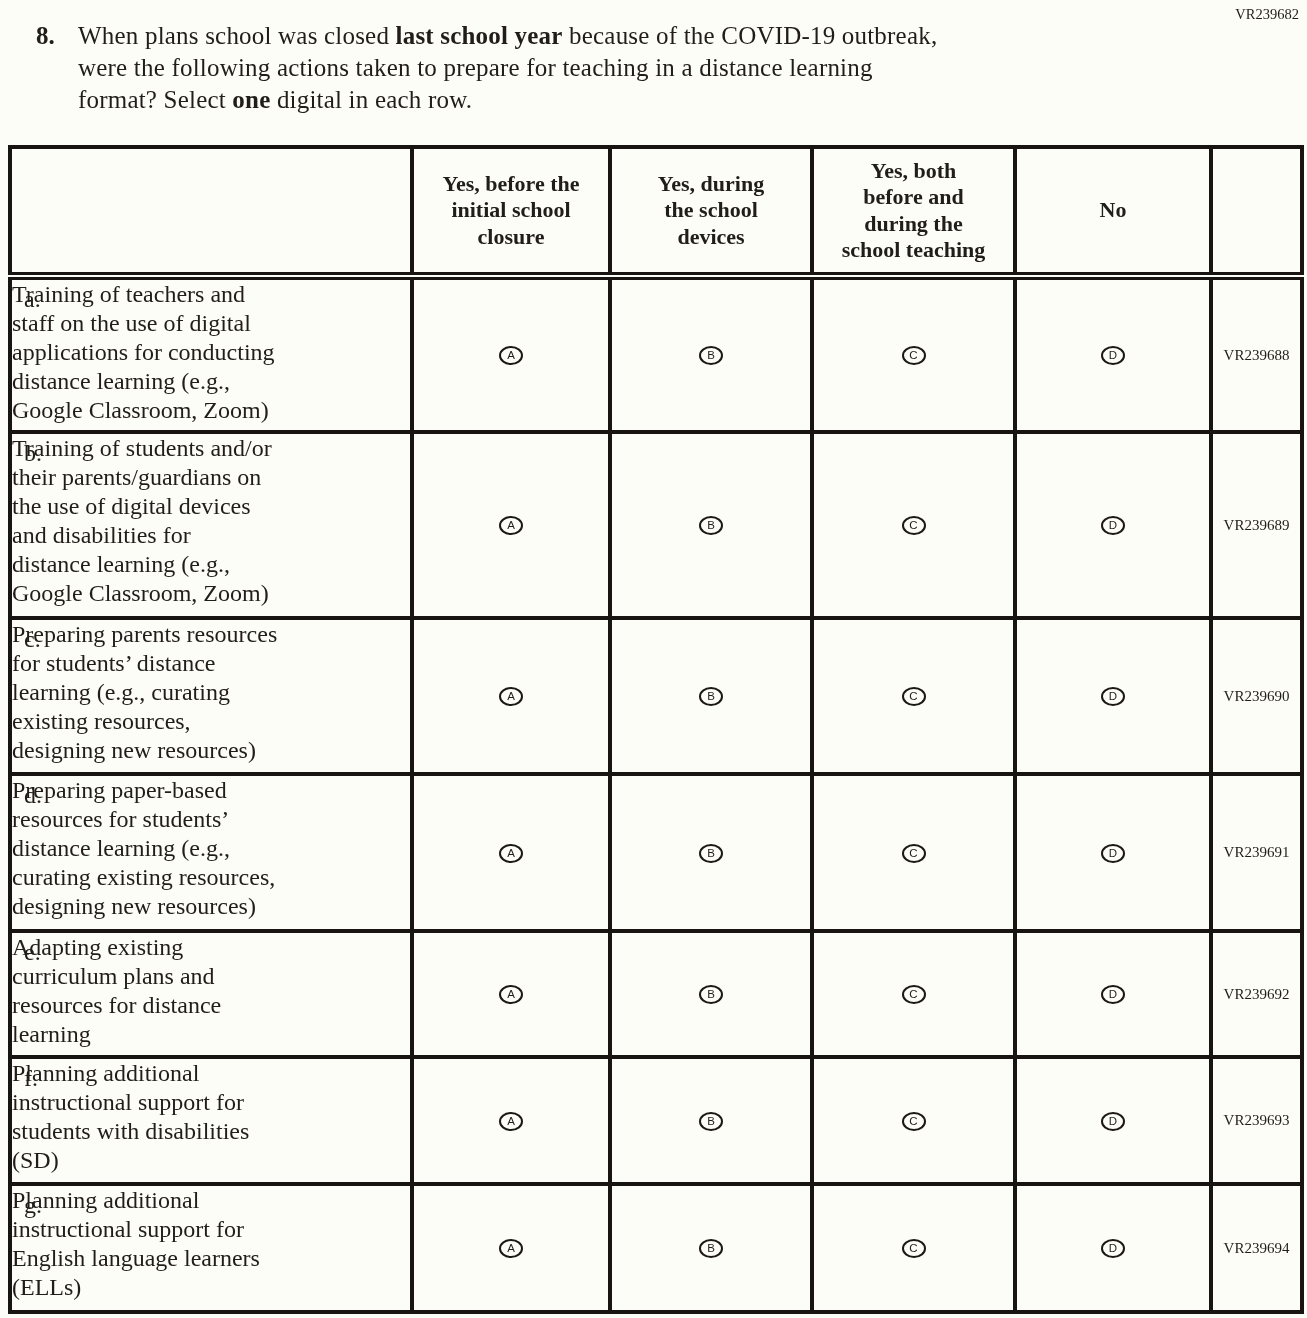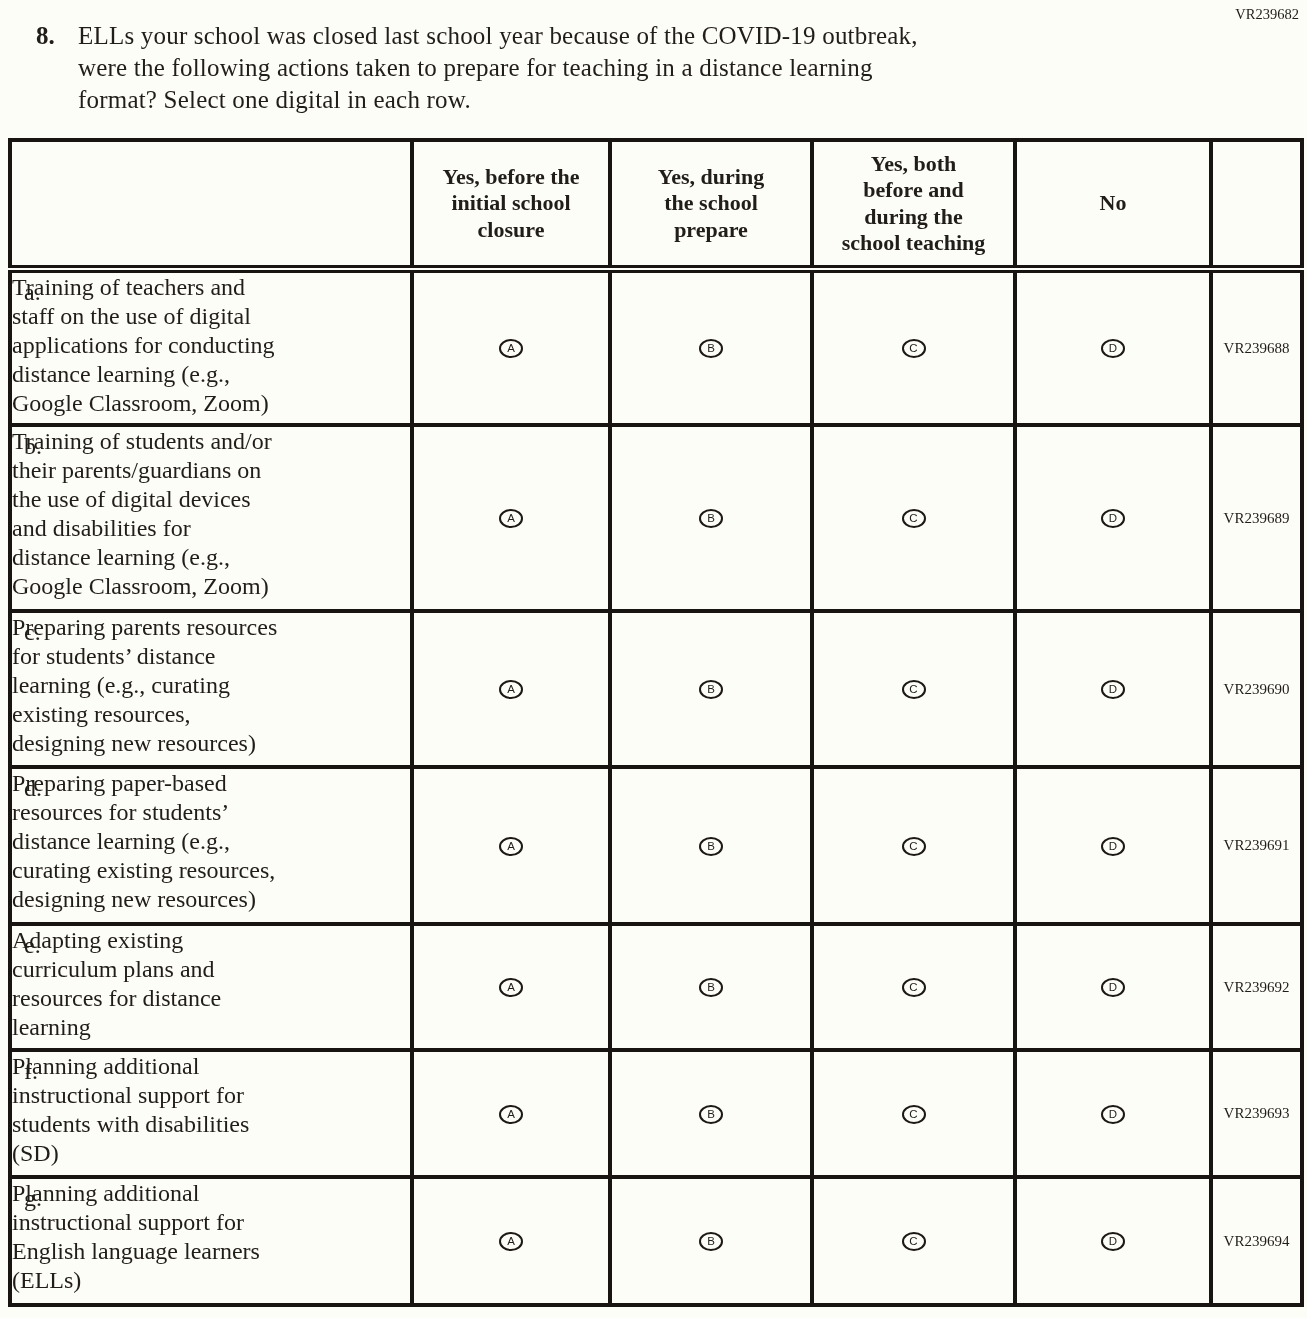"ELLs your school was closed" span { text: ELLs your -> When plans }
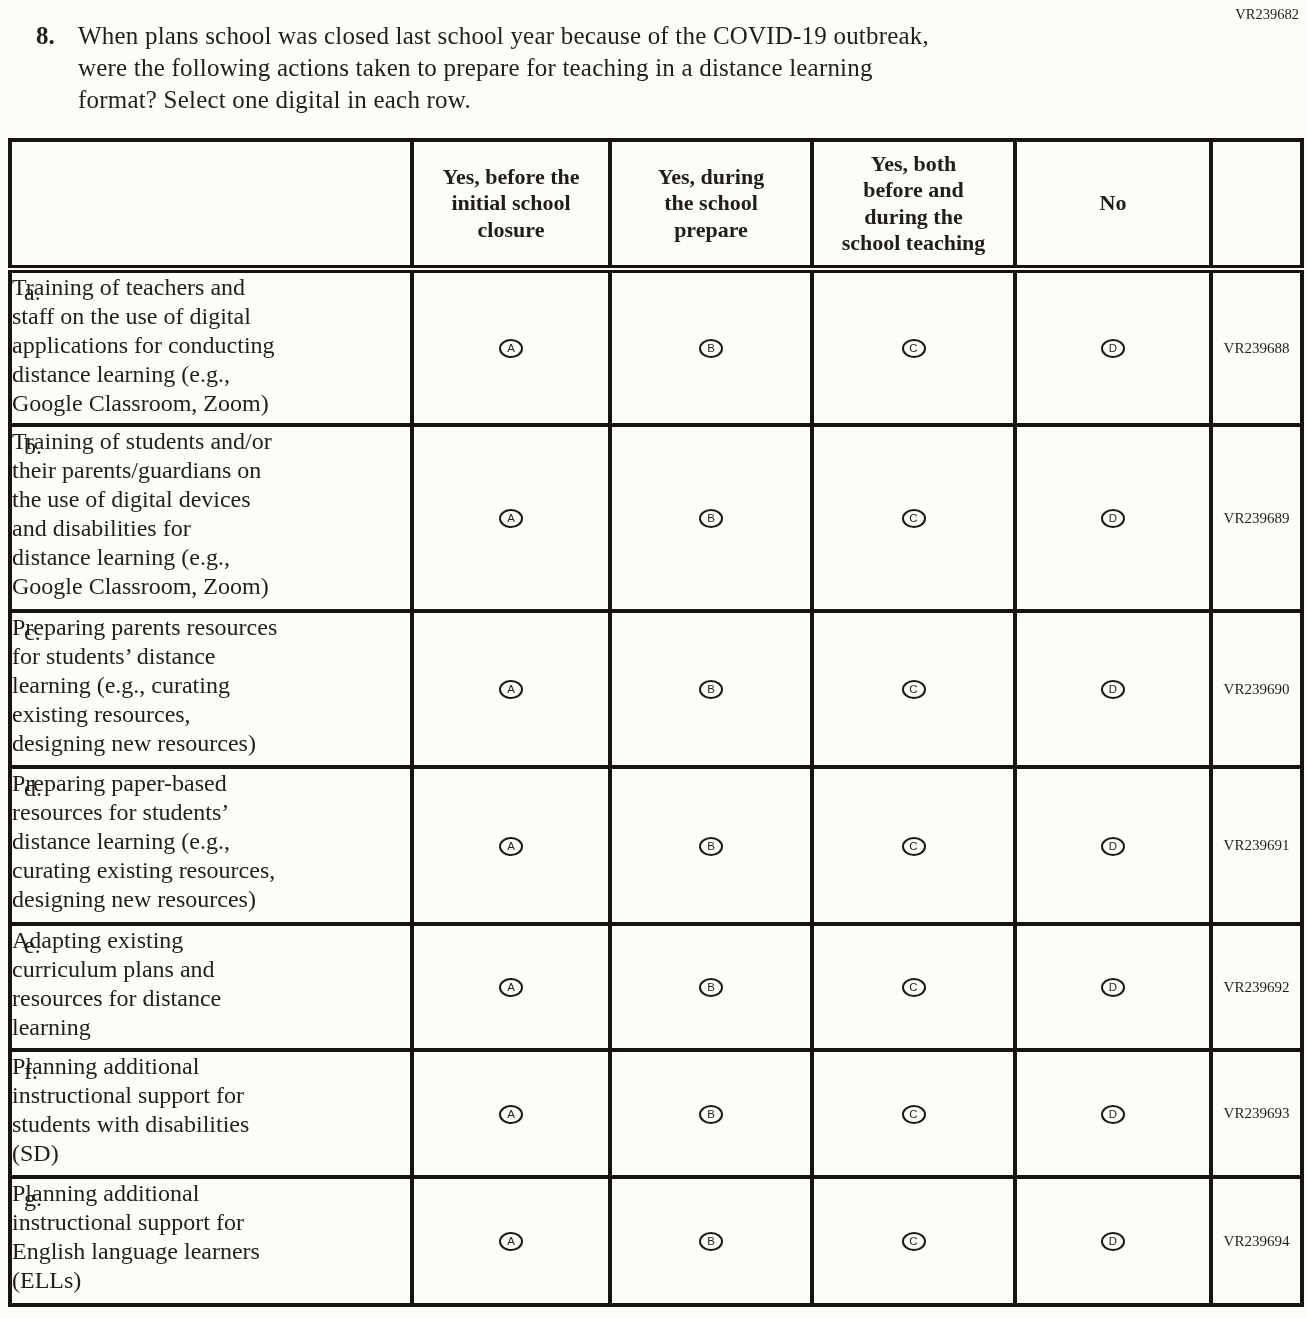"last school year" .q-text b { font-weight: normal -> bold }
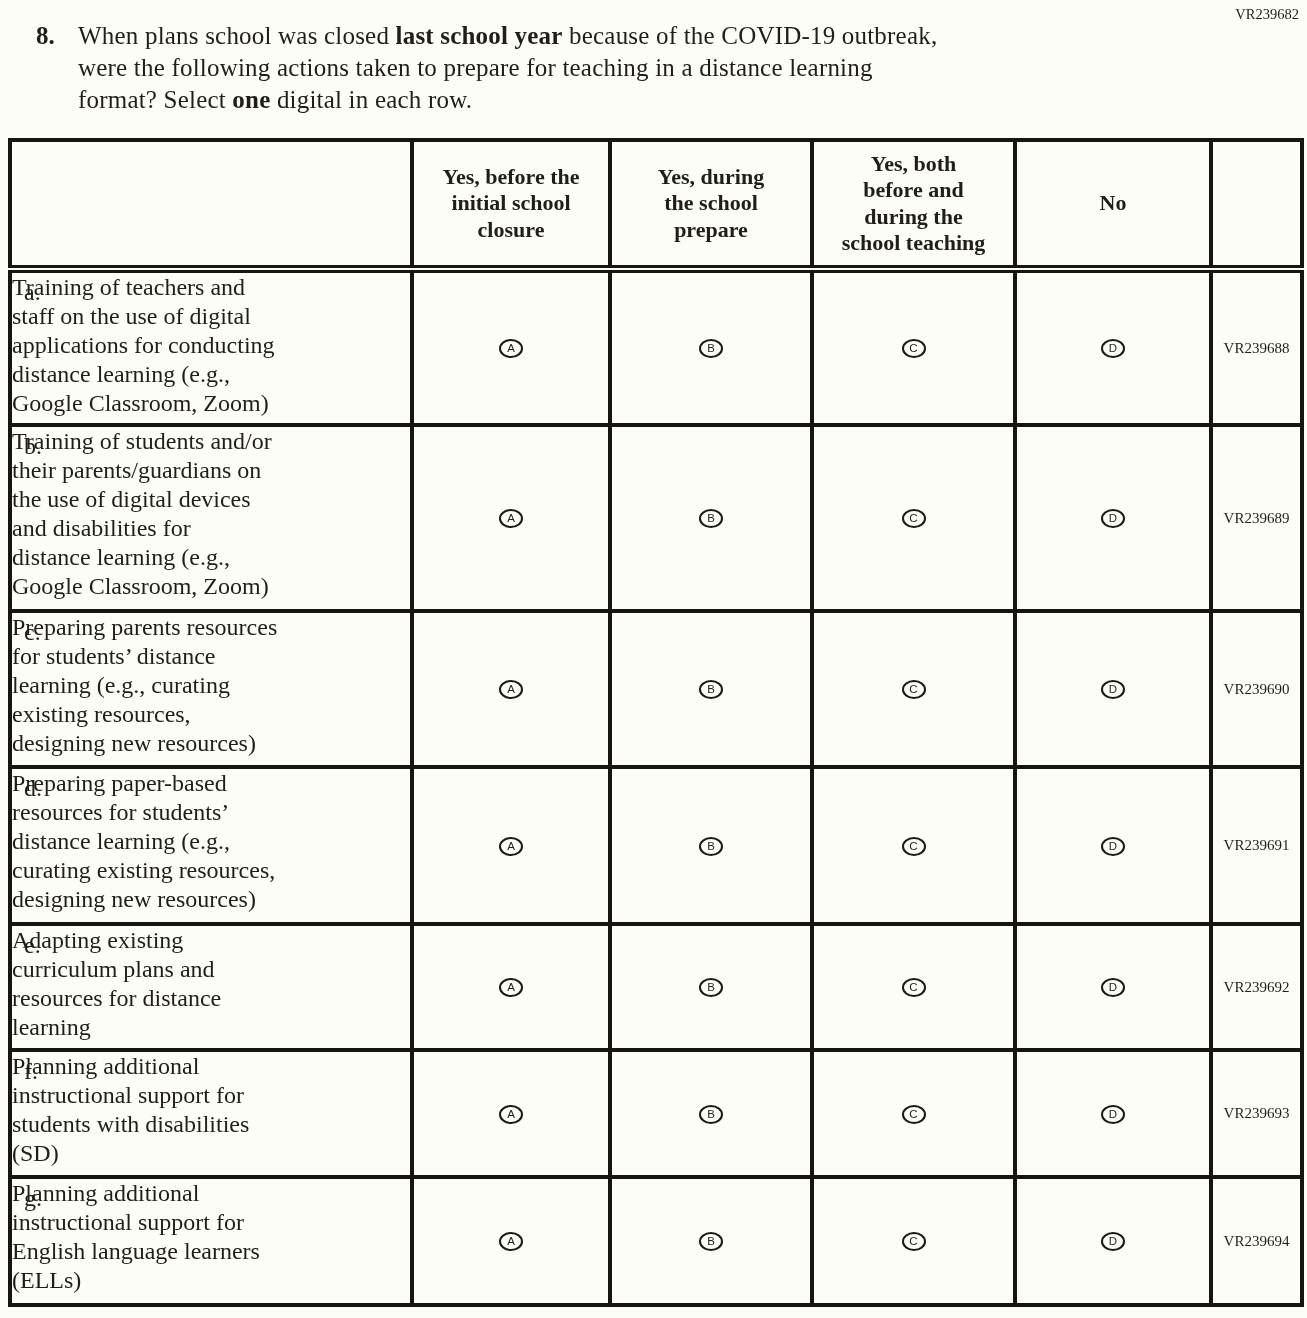"Yes, before the" table.qtable { top: 138px -> 145px }
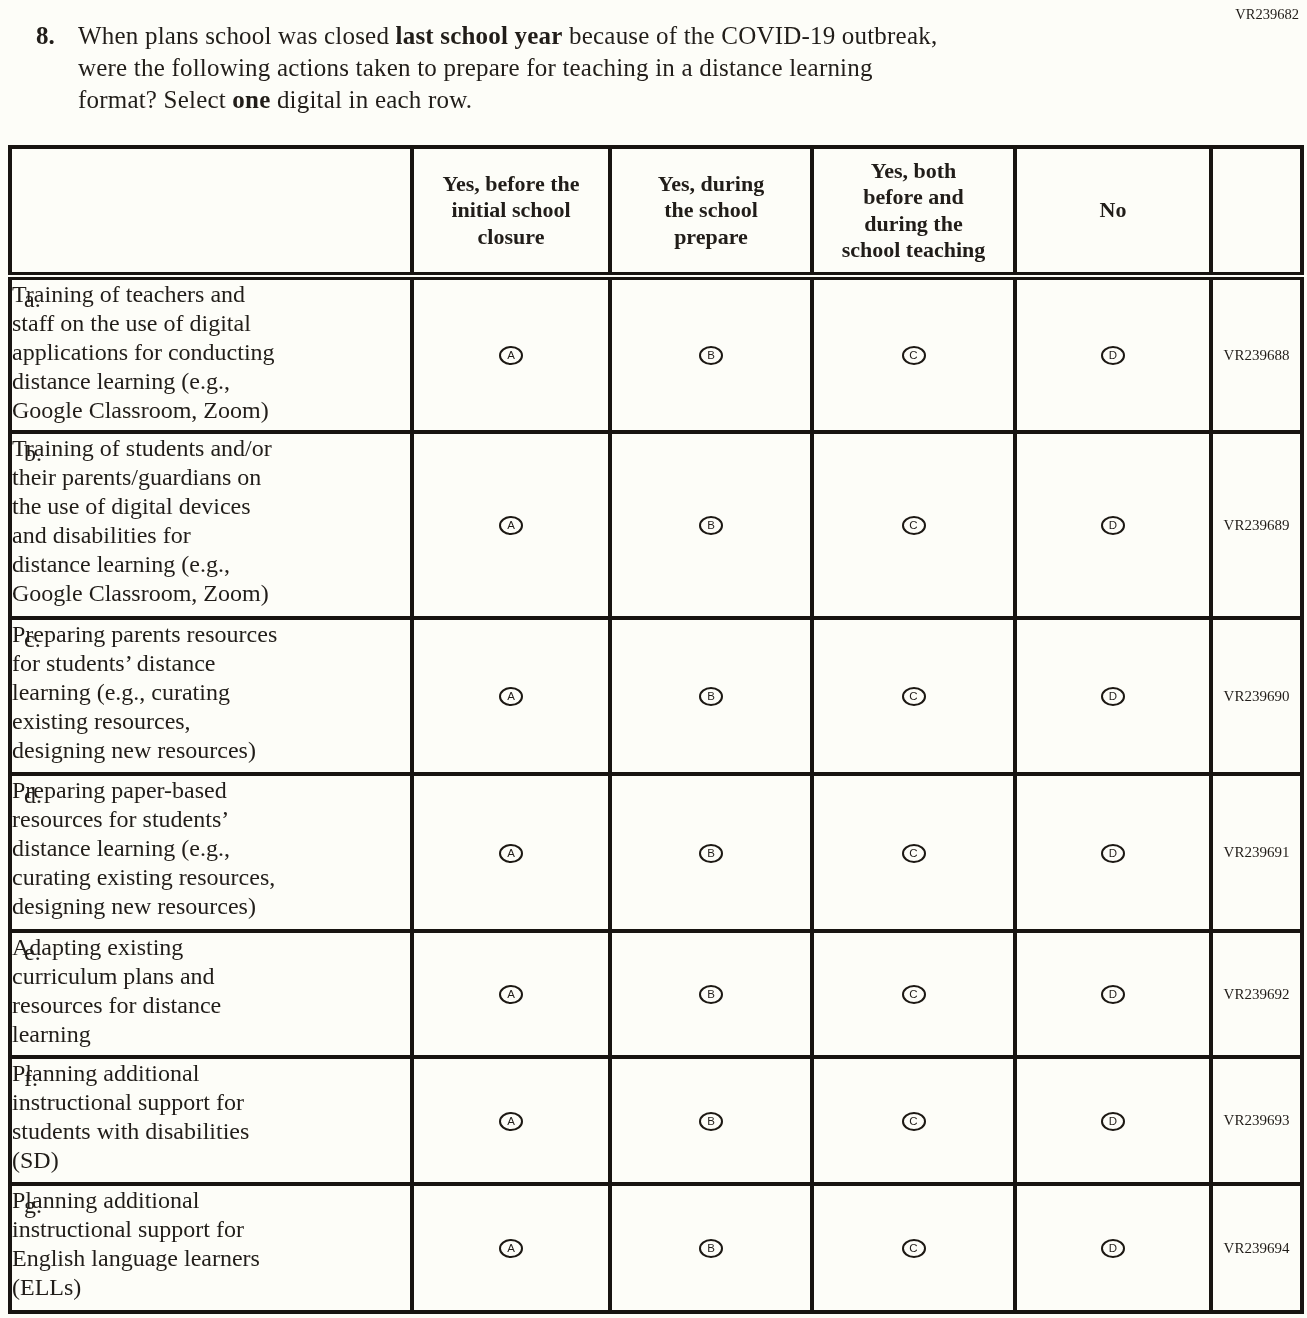"Yes, during" th { text: prepare -> devices }
